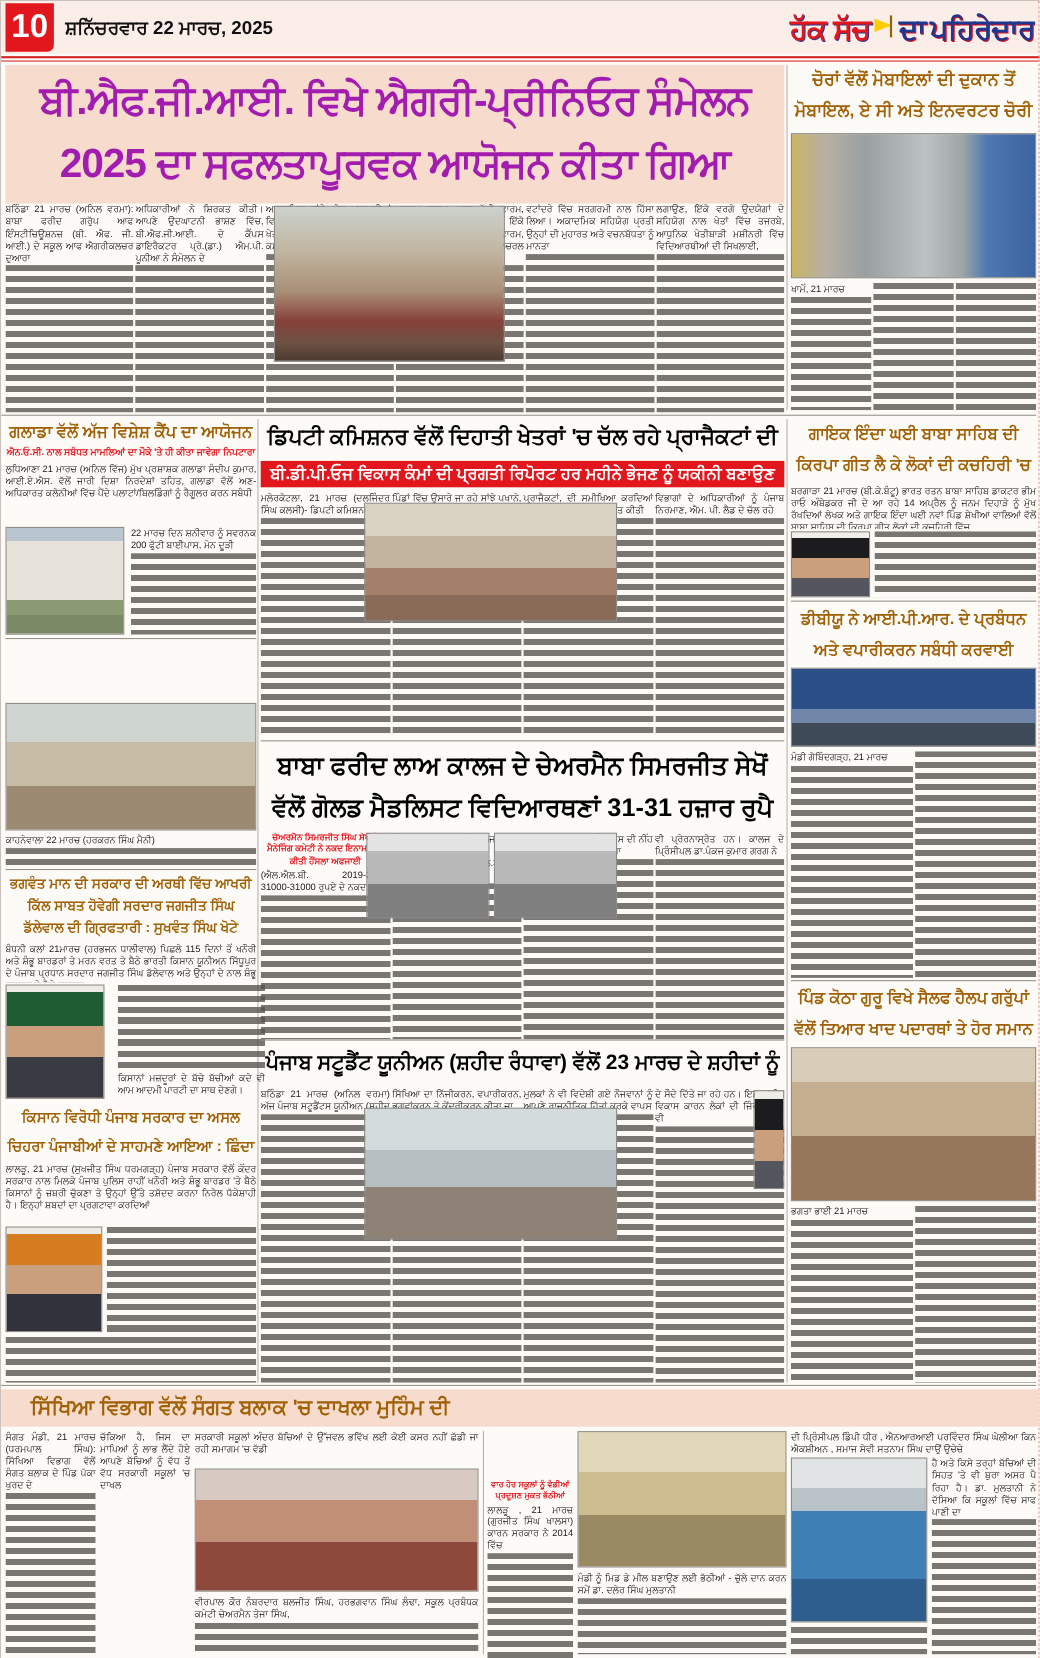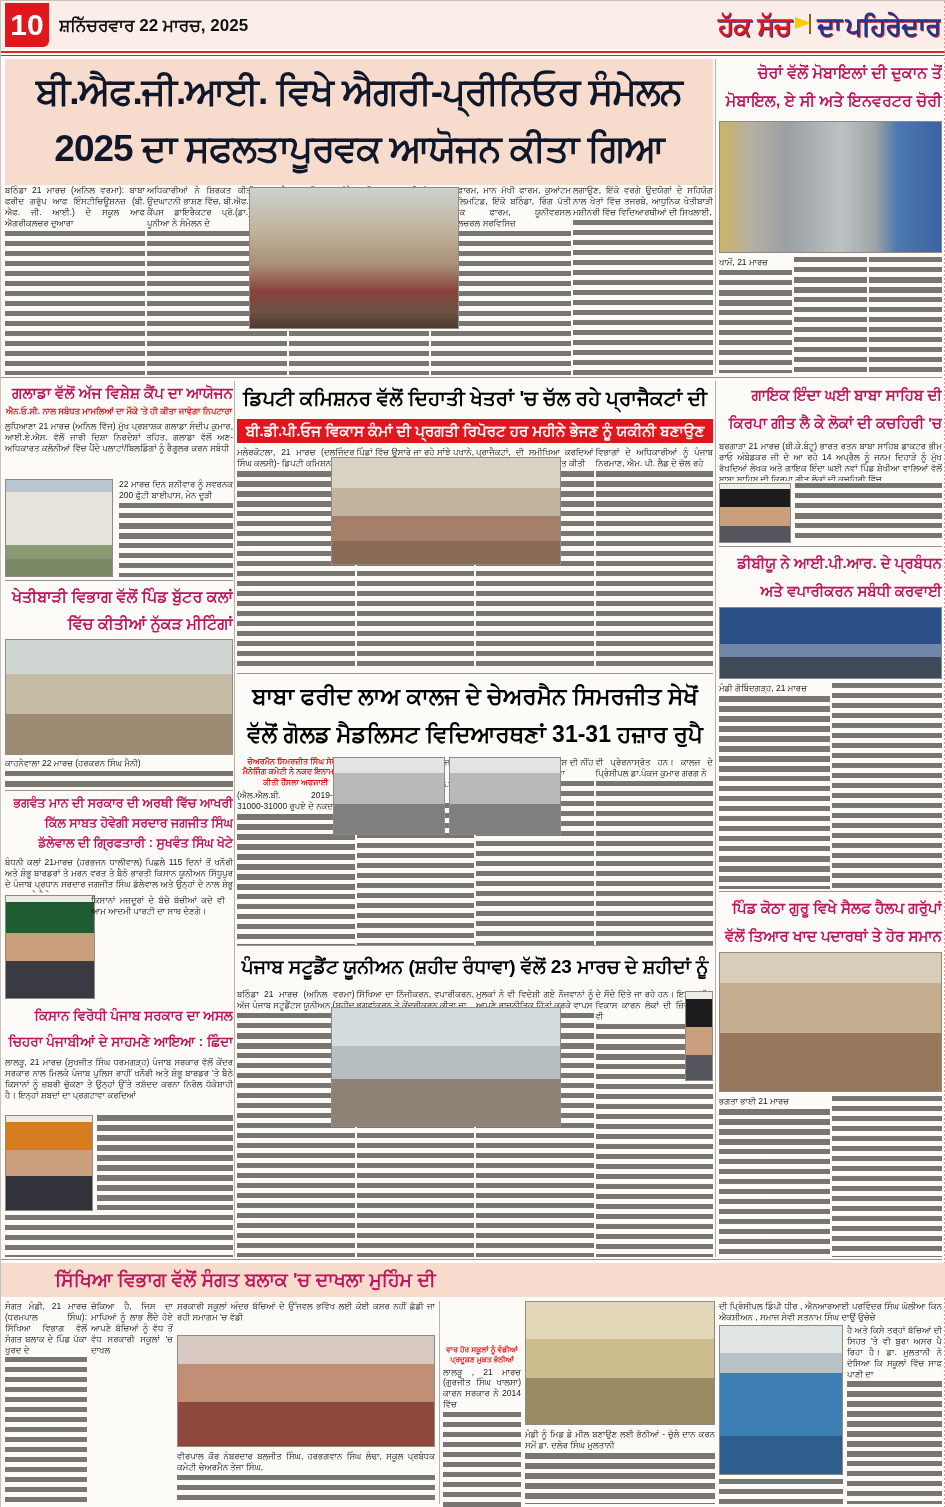"ਬੀ.ਐਫ.ਜੀ.ਆਈ. ਵਿਖੇ ਐਗਰੀ-ਪ੍ਰੀਨਿਓਰ ਸੰਮੇਲਨ" .h-main { color: #0f172a -> #a21caf }
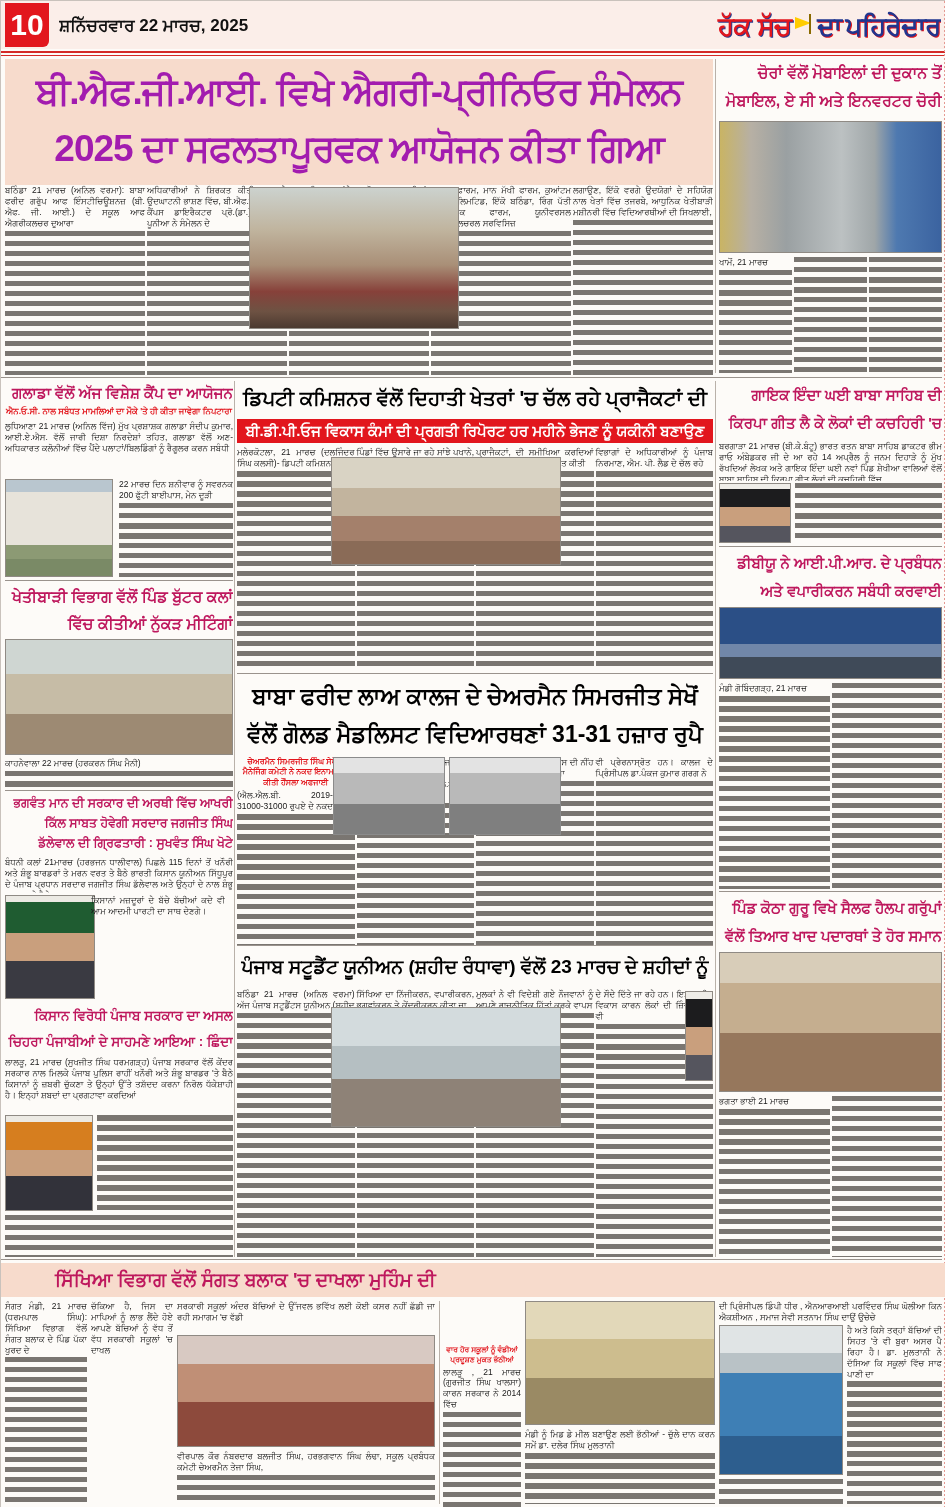"ਚੋਰਾਂ ਵੱਲੋਂ ਮੋਬਾਇਲਾਂ ਦੀ ਦੁਕਾਨ" .h-blue { color: #be185d -> #a16207; text-align: right -> center }
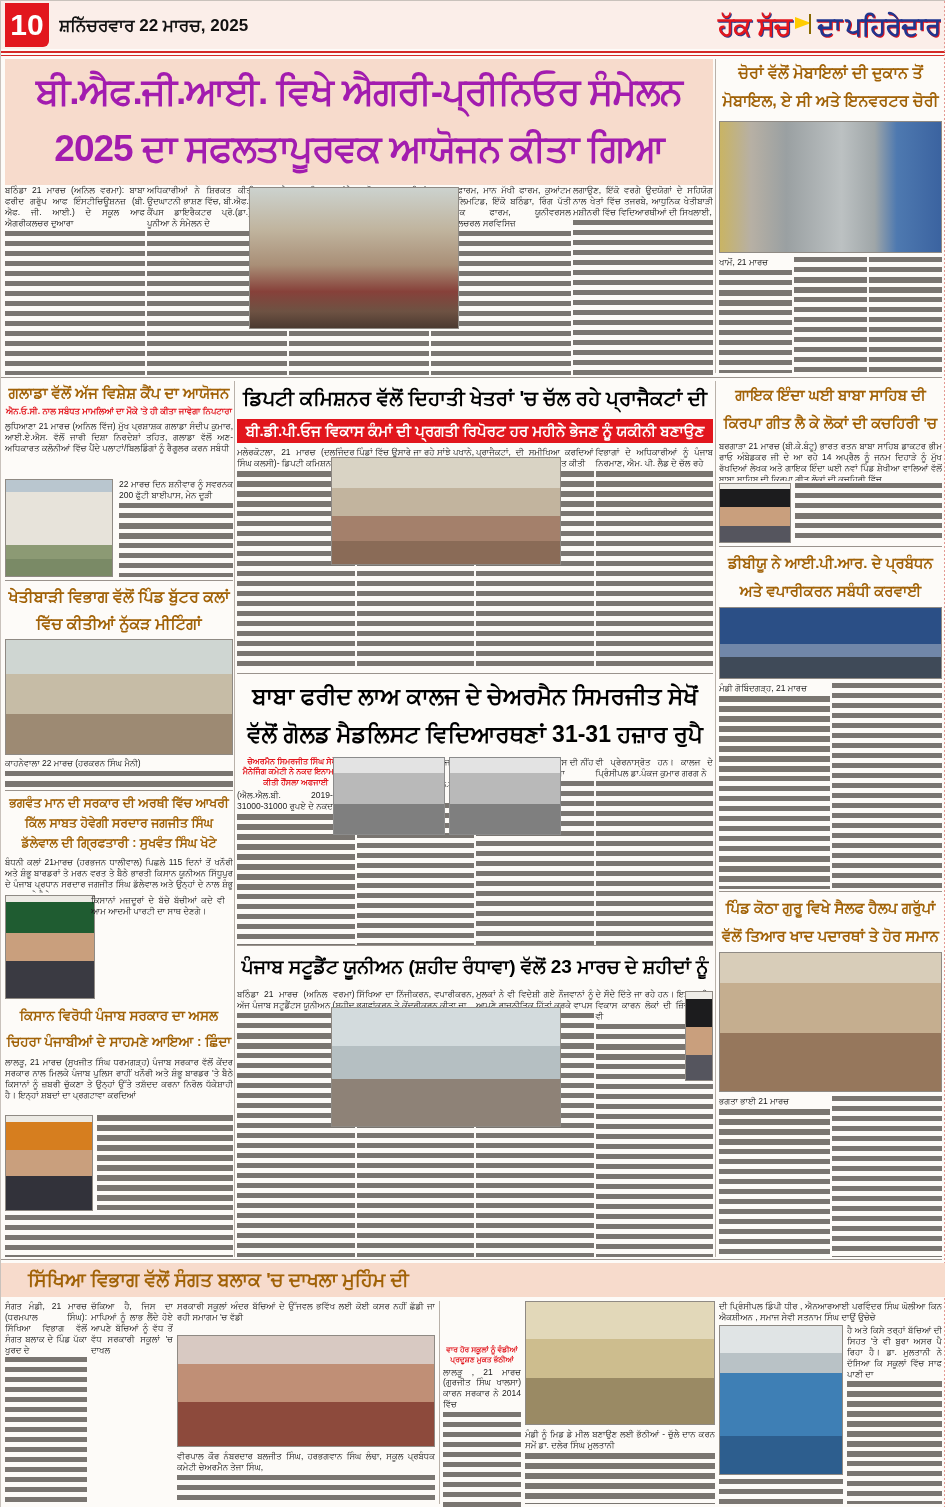"ਵਟਾਂਦਰੇ ਵਿੱਚ ਸਰਗਰਮੀ ਨਾਲ ਹਿੱਸਾ" div.col { html: none -> <div> <div>ਵਟਾਂਦਰੇ ਵਿੱਚ ਸਰਗਰਮੀ ਨਾਲ ਹਿੱਸਾ ਲਿਆ। ਅਕਾਦਮਿਕ ਸਹਿਯੋਗ ਪ੍ਰਤੀ ਉਨ੍ਹਾਂ ਦੀ ਮੁਹਾਰਤ ਅਤੇ ਵਚਨਬੱਧਤਾ ਨੂੰ ਮਾਨਤਾ</div> <div></div> </div> }
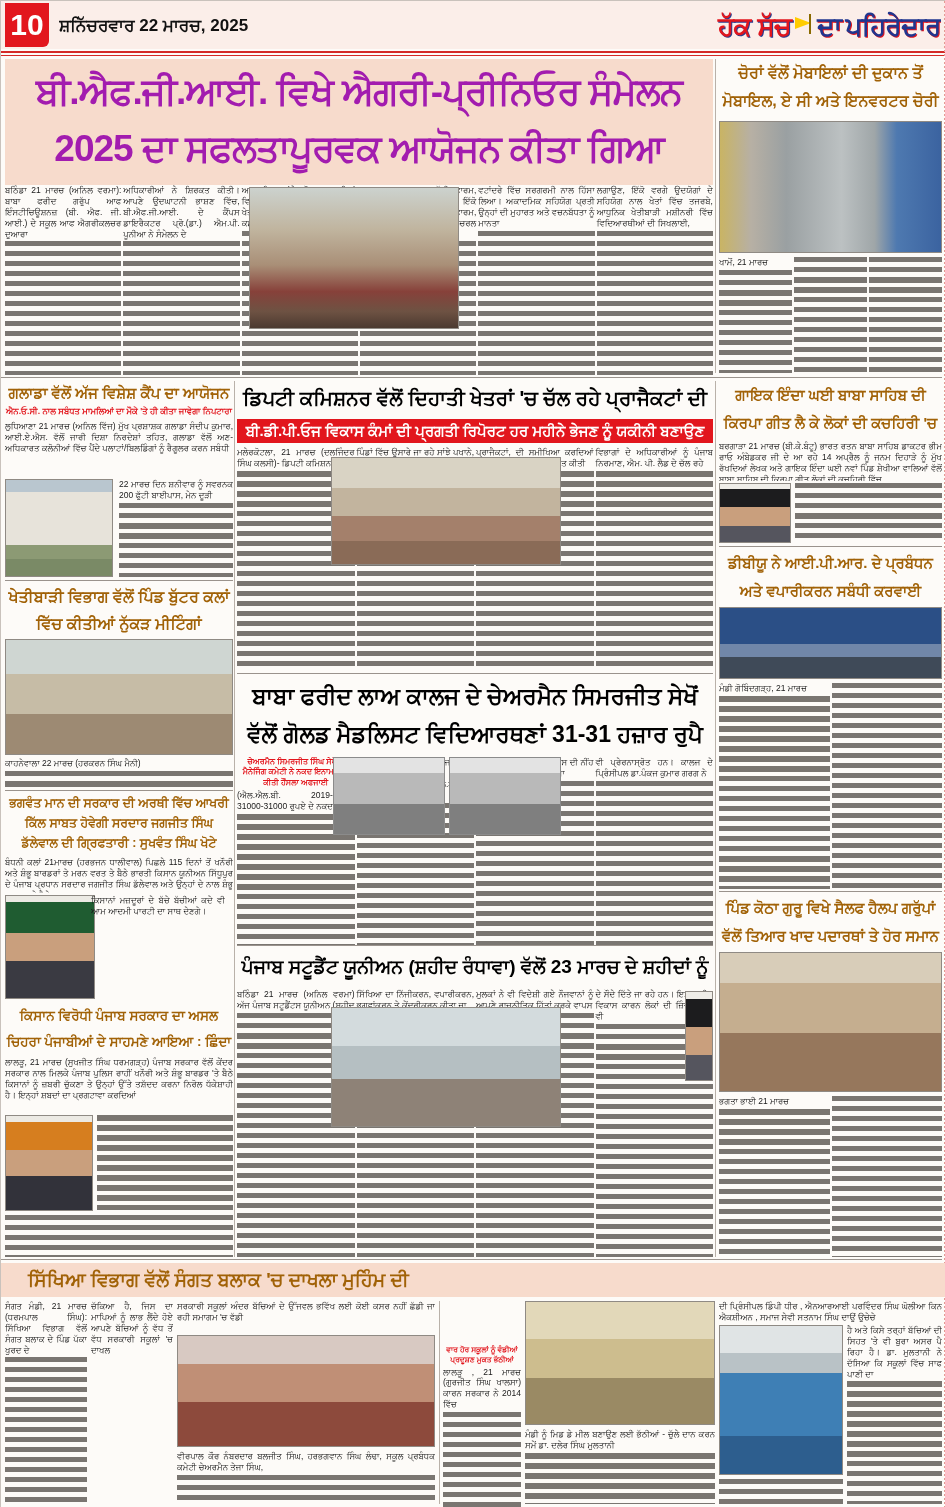"ਖੇਤੀਬਾੜੀ ਵਿਭਾਗ ਵੱਲੋਂ ਪਿੰਡ ਬੁੱਟਰ" div.abs { html: <div>ਖੇਤੀਬਾੜੀ ਵਿਭਾਗ ਵੱਲੋਂ ਪਿੰਡ ਬੁੱਟਰ ਕਲਾਂ ਵਿੱਚ ਕੀਤੀਆਂ ਨੁੱਕੜ ਮੀਟਿੰਗਾਂ</div> -> none }
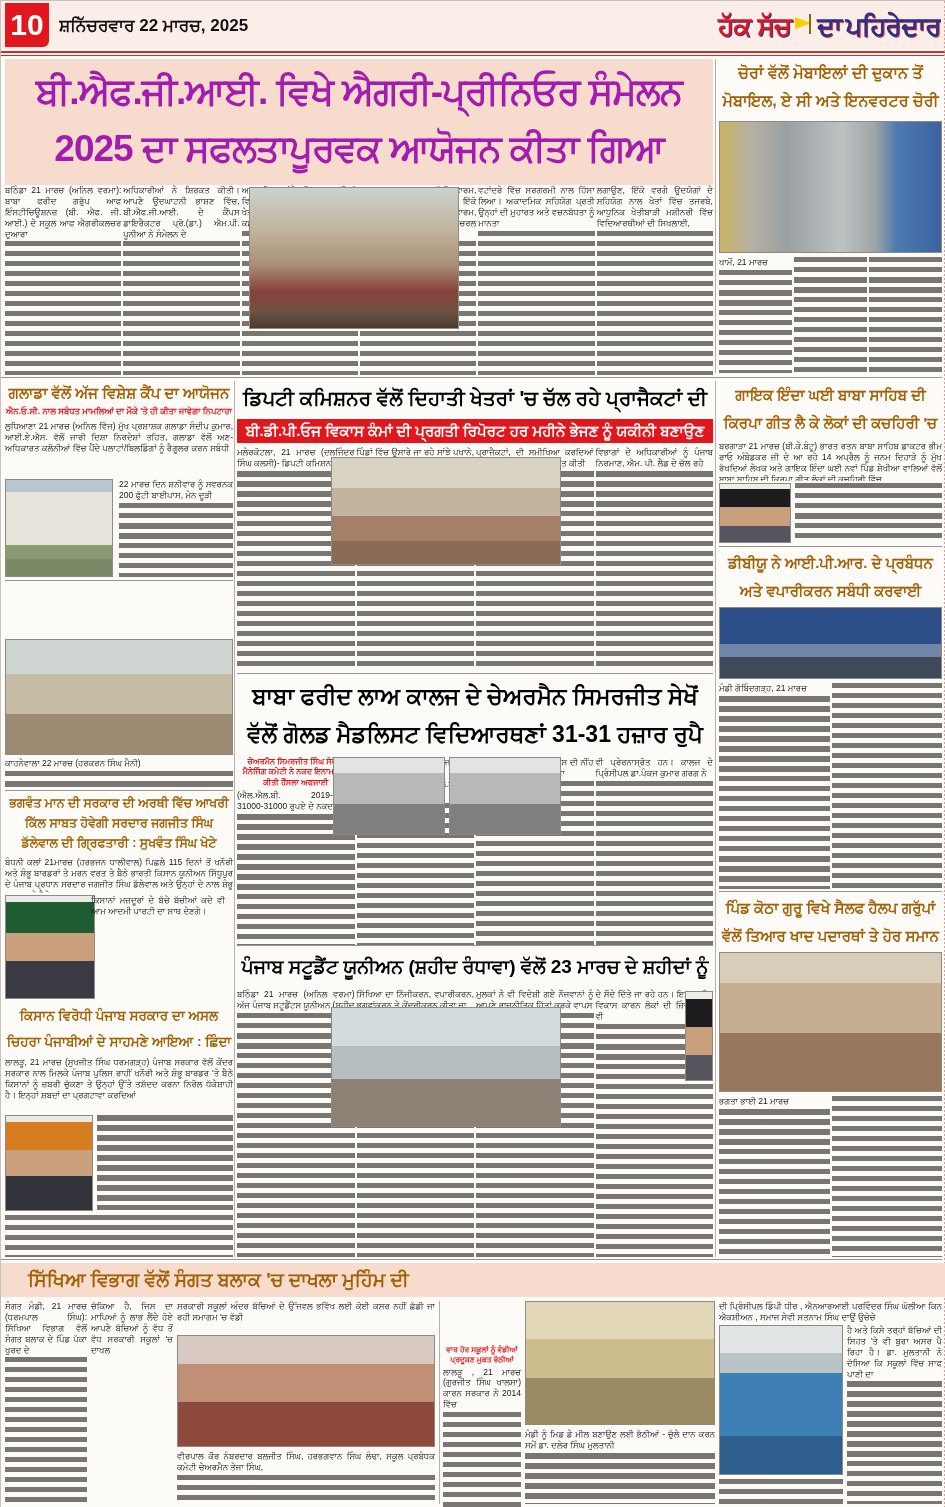"ਕਿਸਾਨਾਂ ਮਜ਼ਦੂਰਾਂ ਦੇ ਬੱਚੇ ਬੱਚੀਆਂ" div.abs { flex-direction: row -> column; font-family: none -> Liberation Serif, serif; left: 90px -> 106px }
